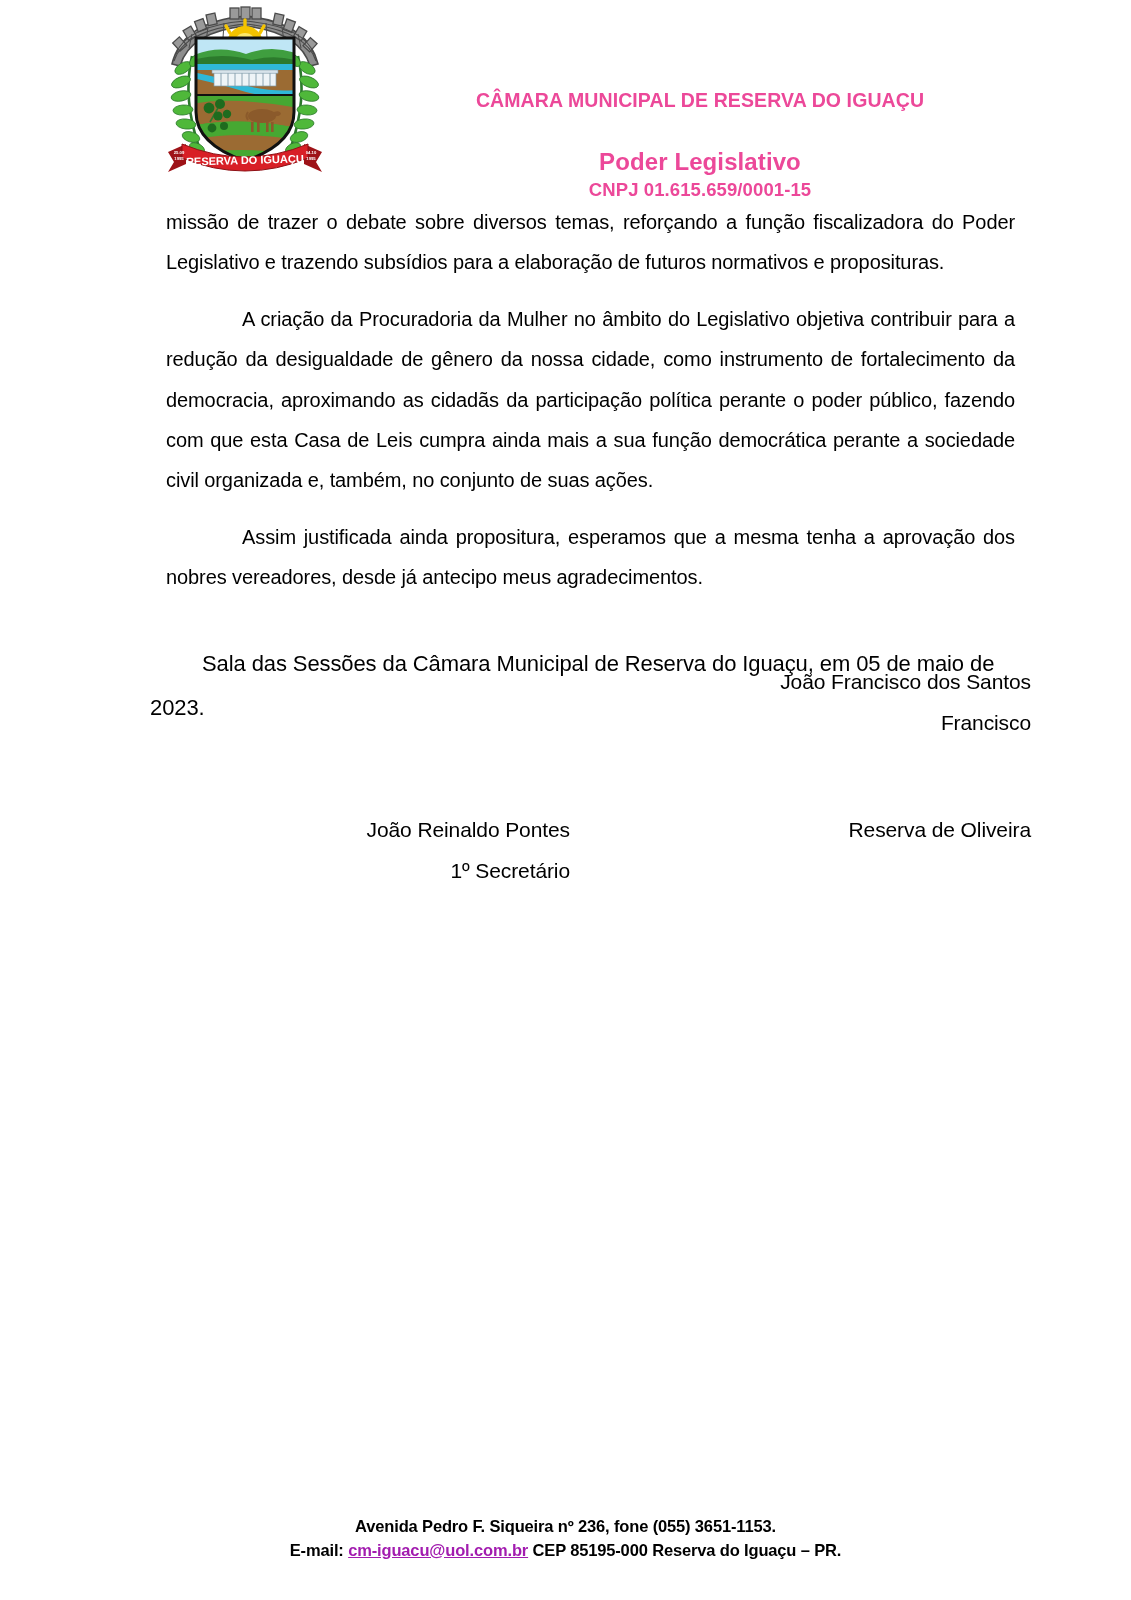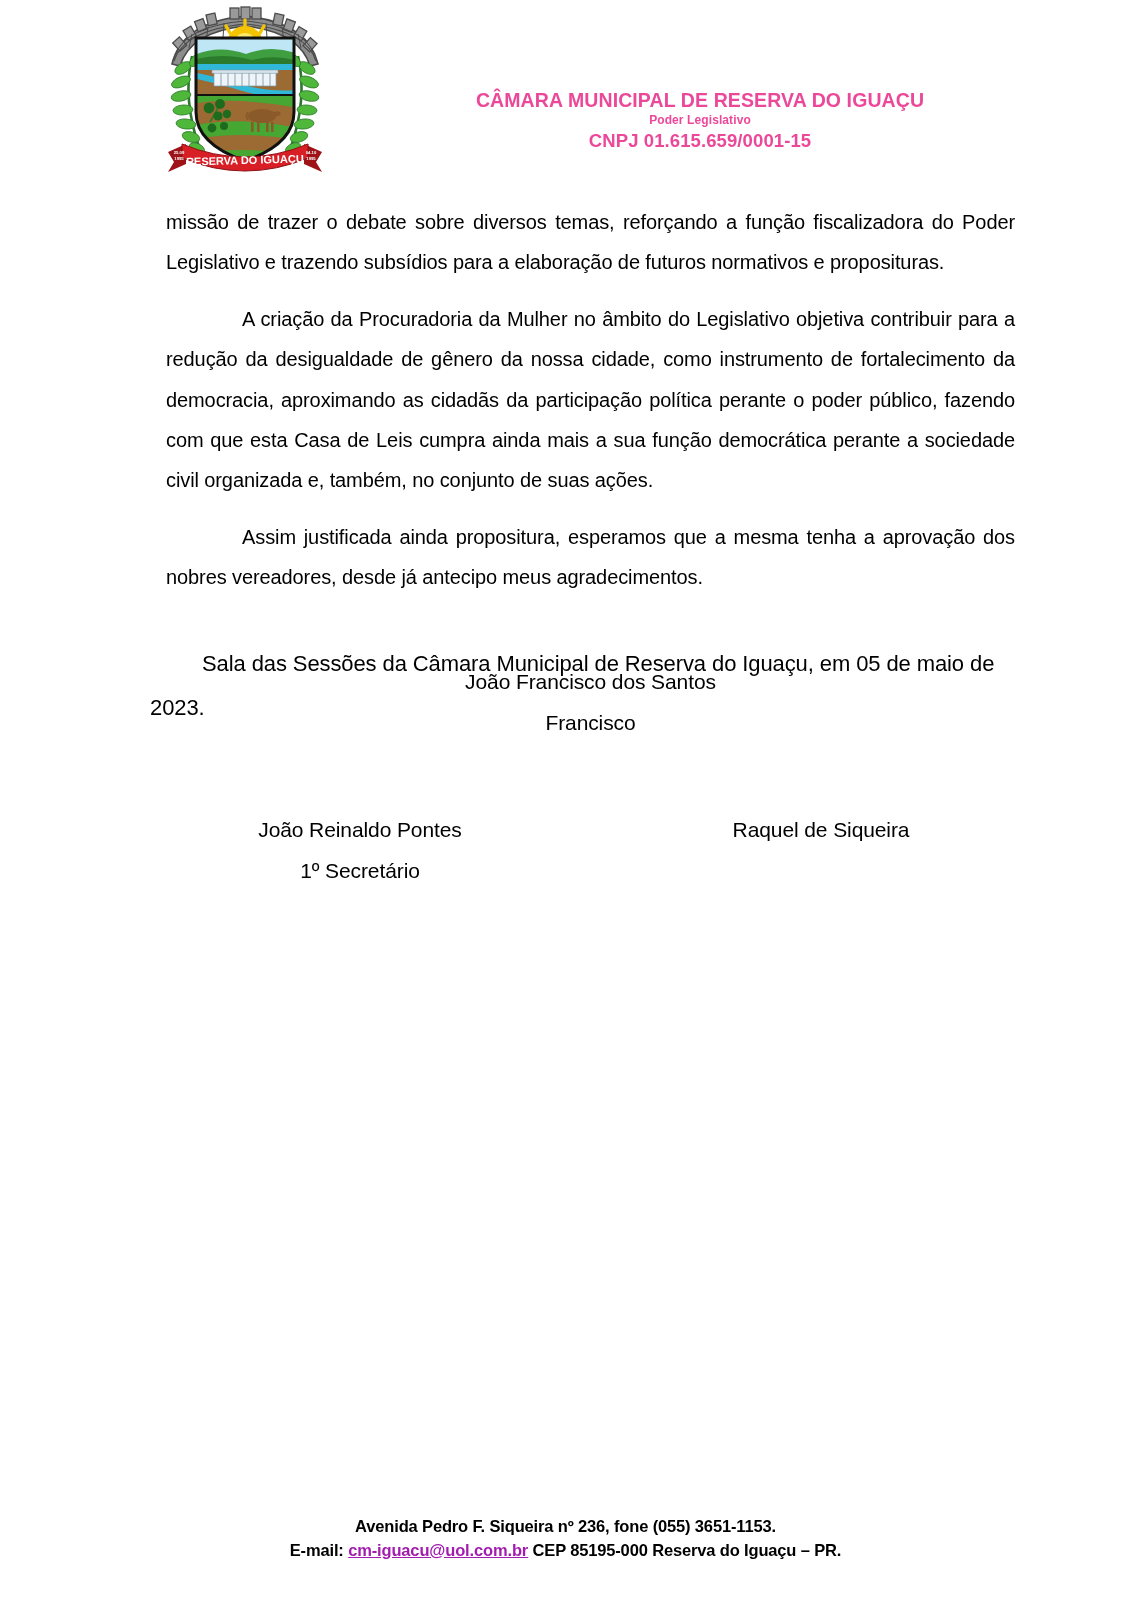"Poder Legislativo" .hl-2 { font-size: 12px -> 24px; margin-top: none -> 33px }
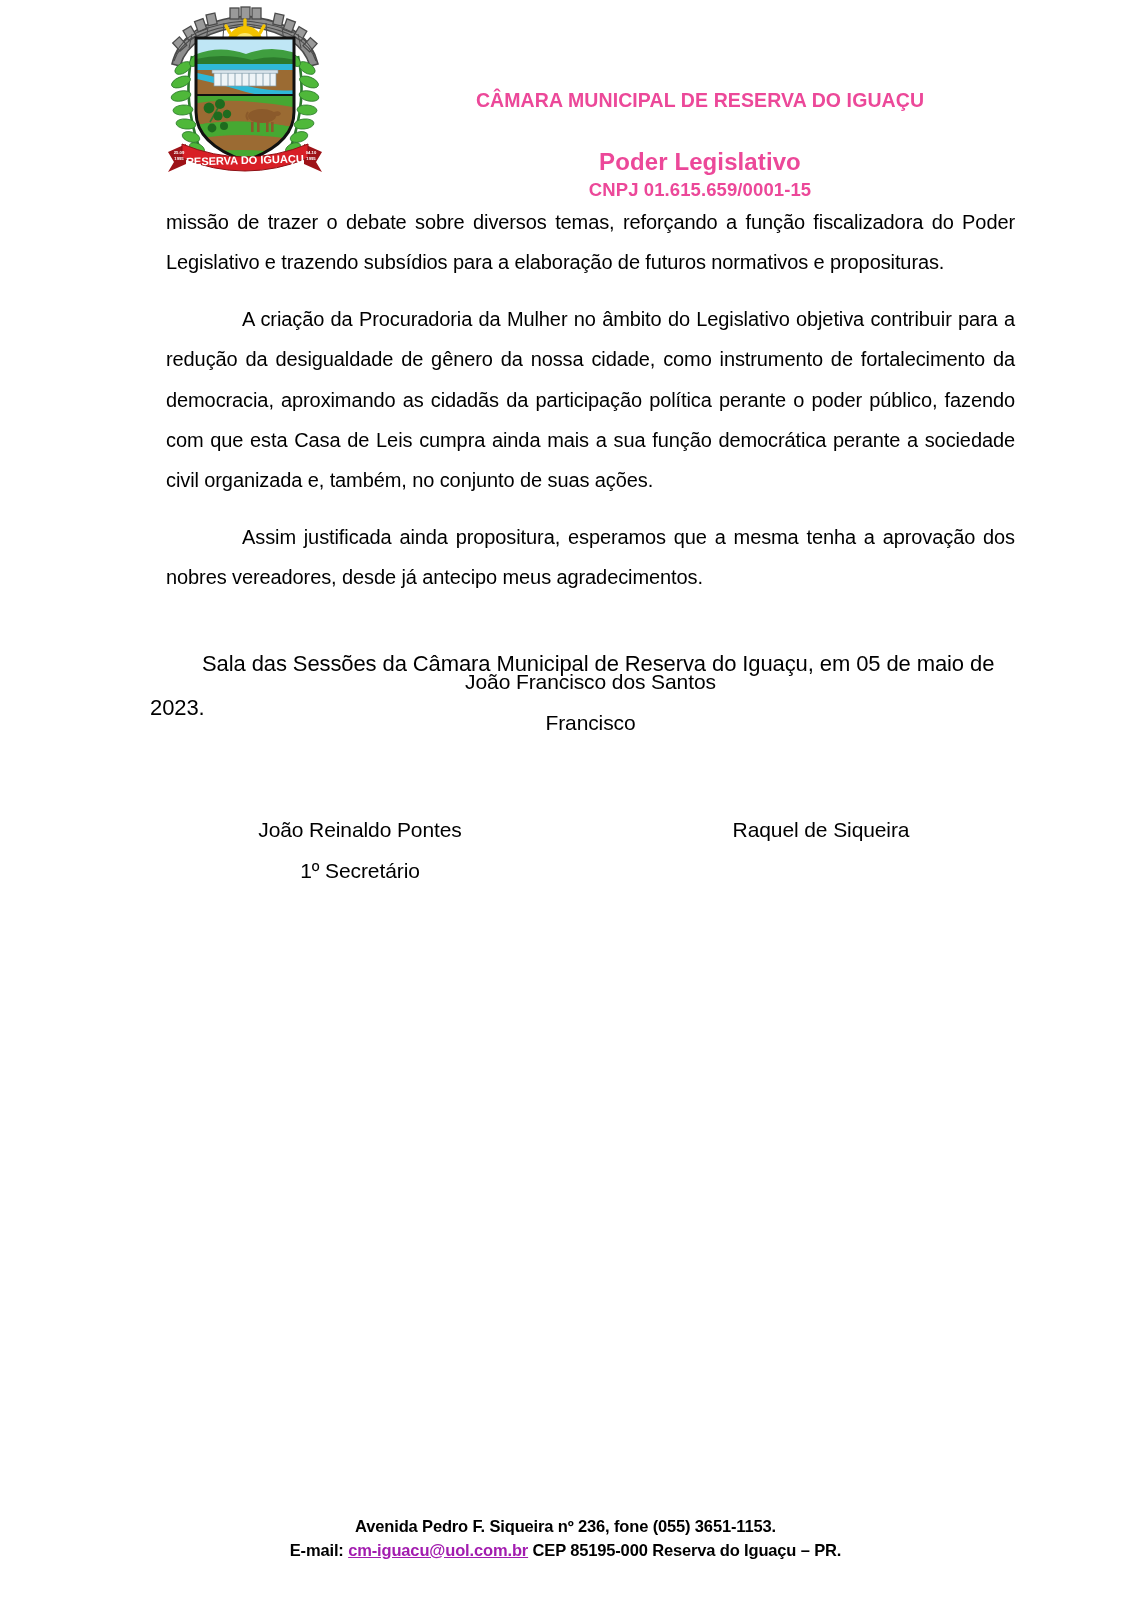"João Francisco dos Santos" .sig-president { text-align: center -> right }
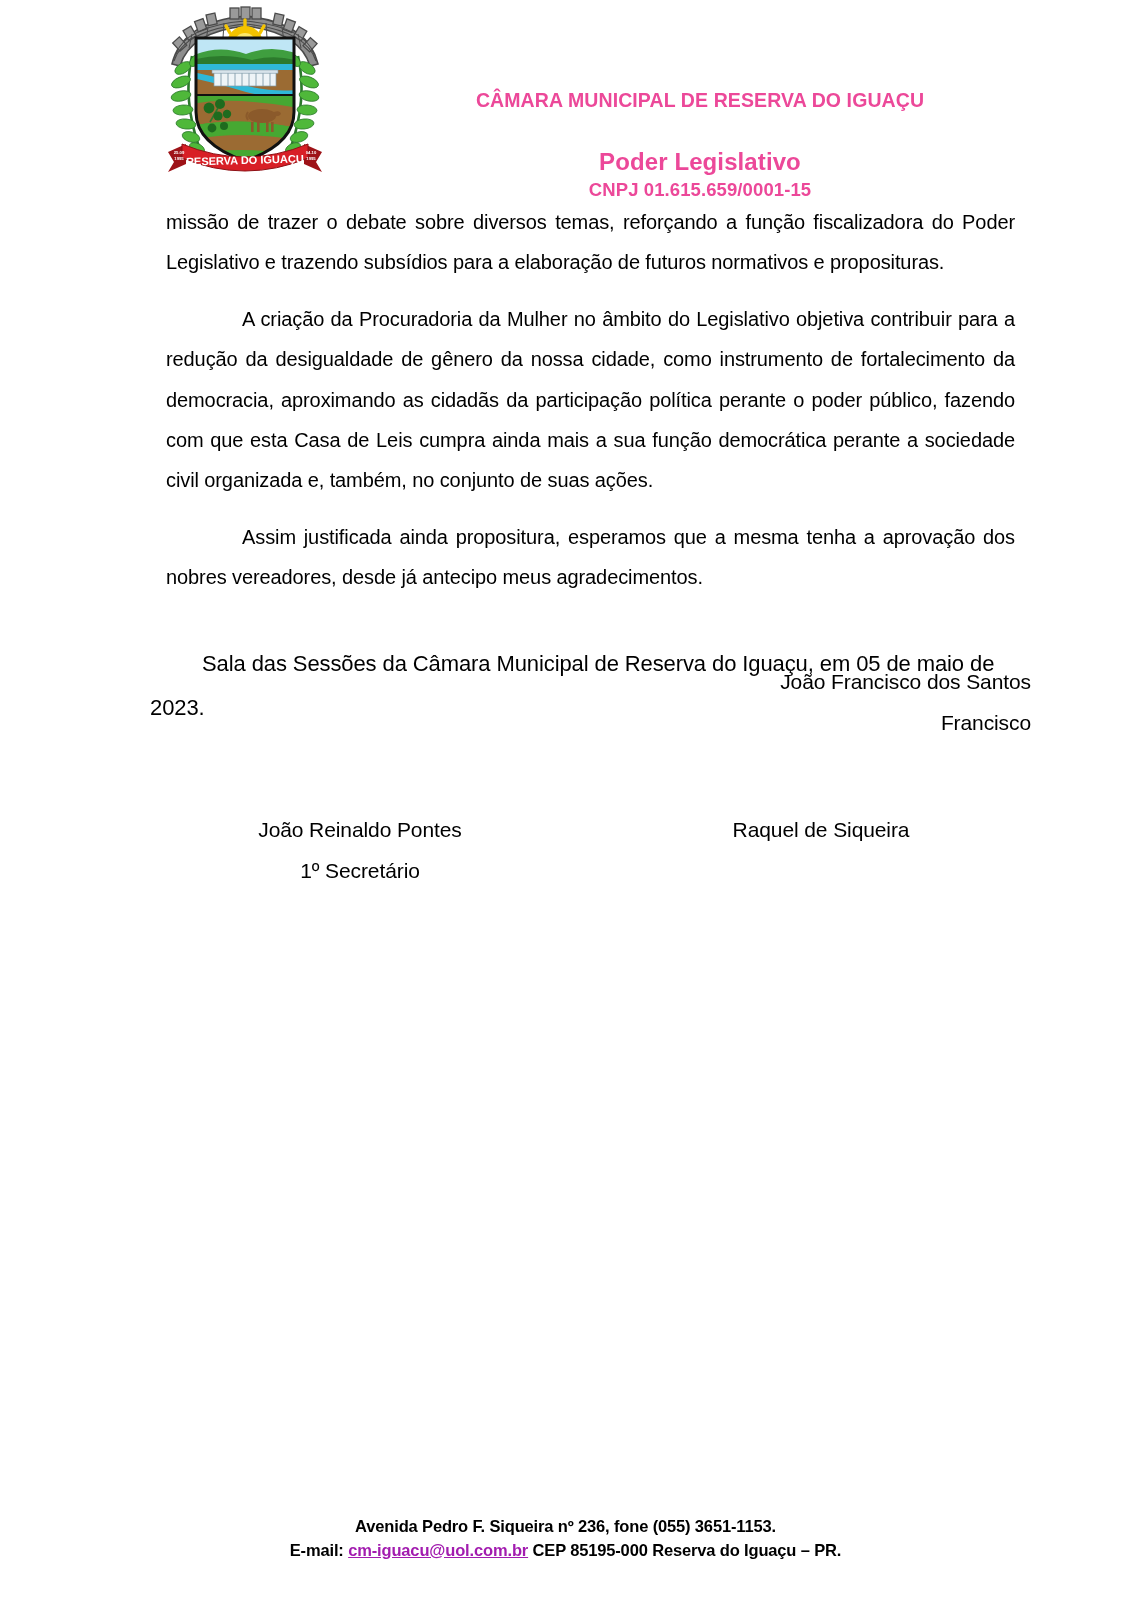"João Reinaldo Pontes" .sig-col { text-align: center -> right }
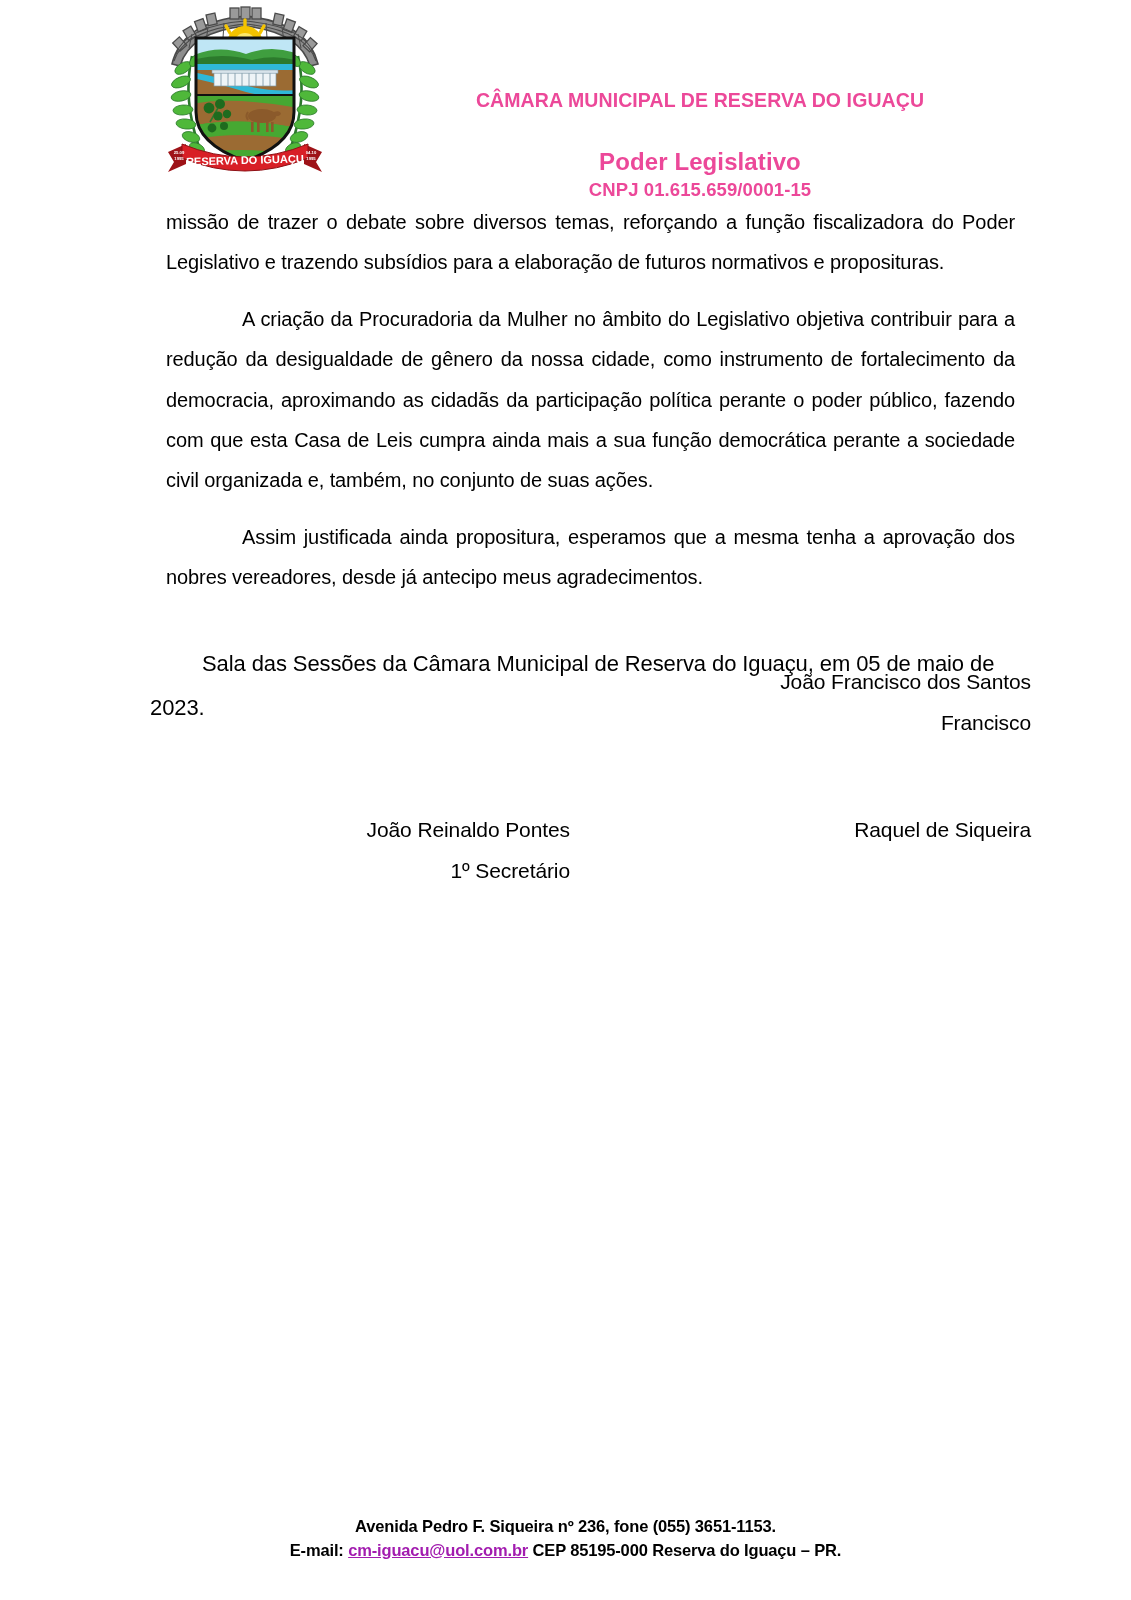"Raquel de Siqueira" div.nm { text: Raquel de Siqueira -> Reserva de Oliveira }
